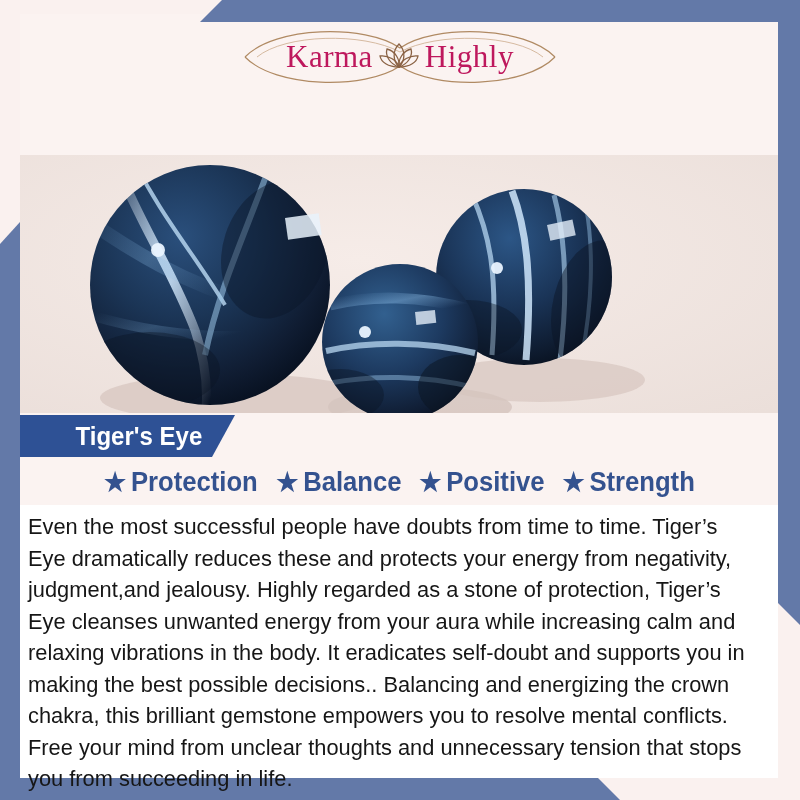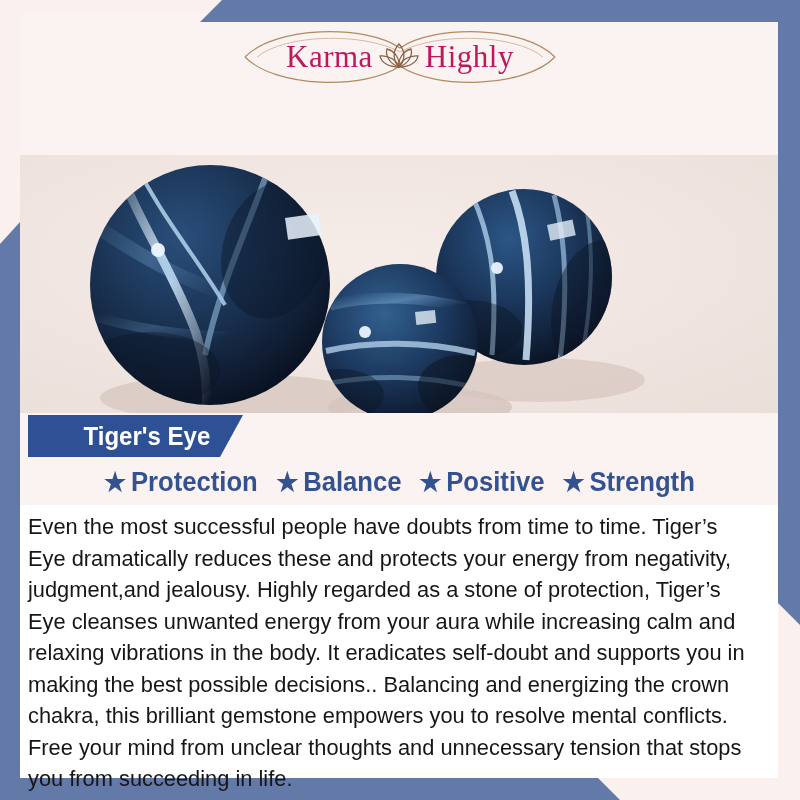"Tiger's Eye" .name-banner { left: 28px -> 20px }
